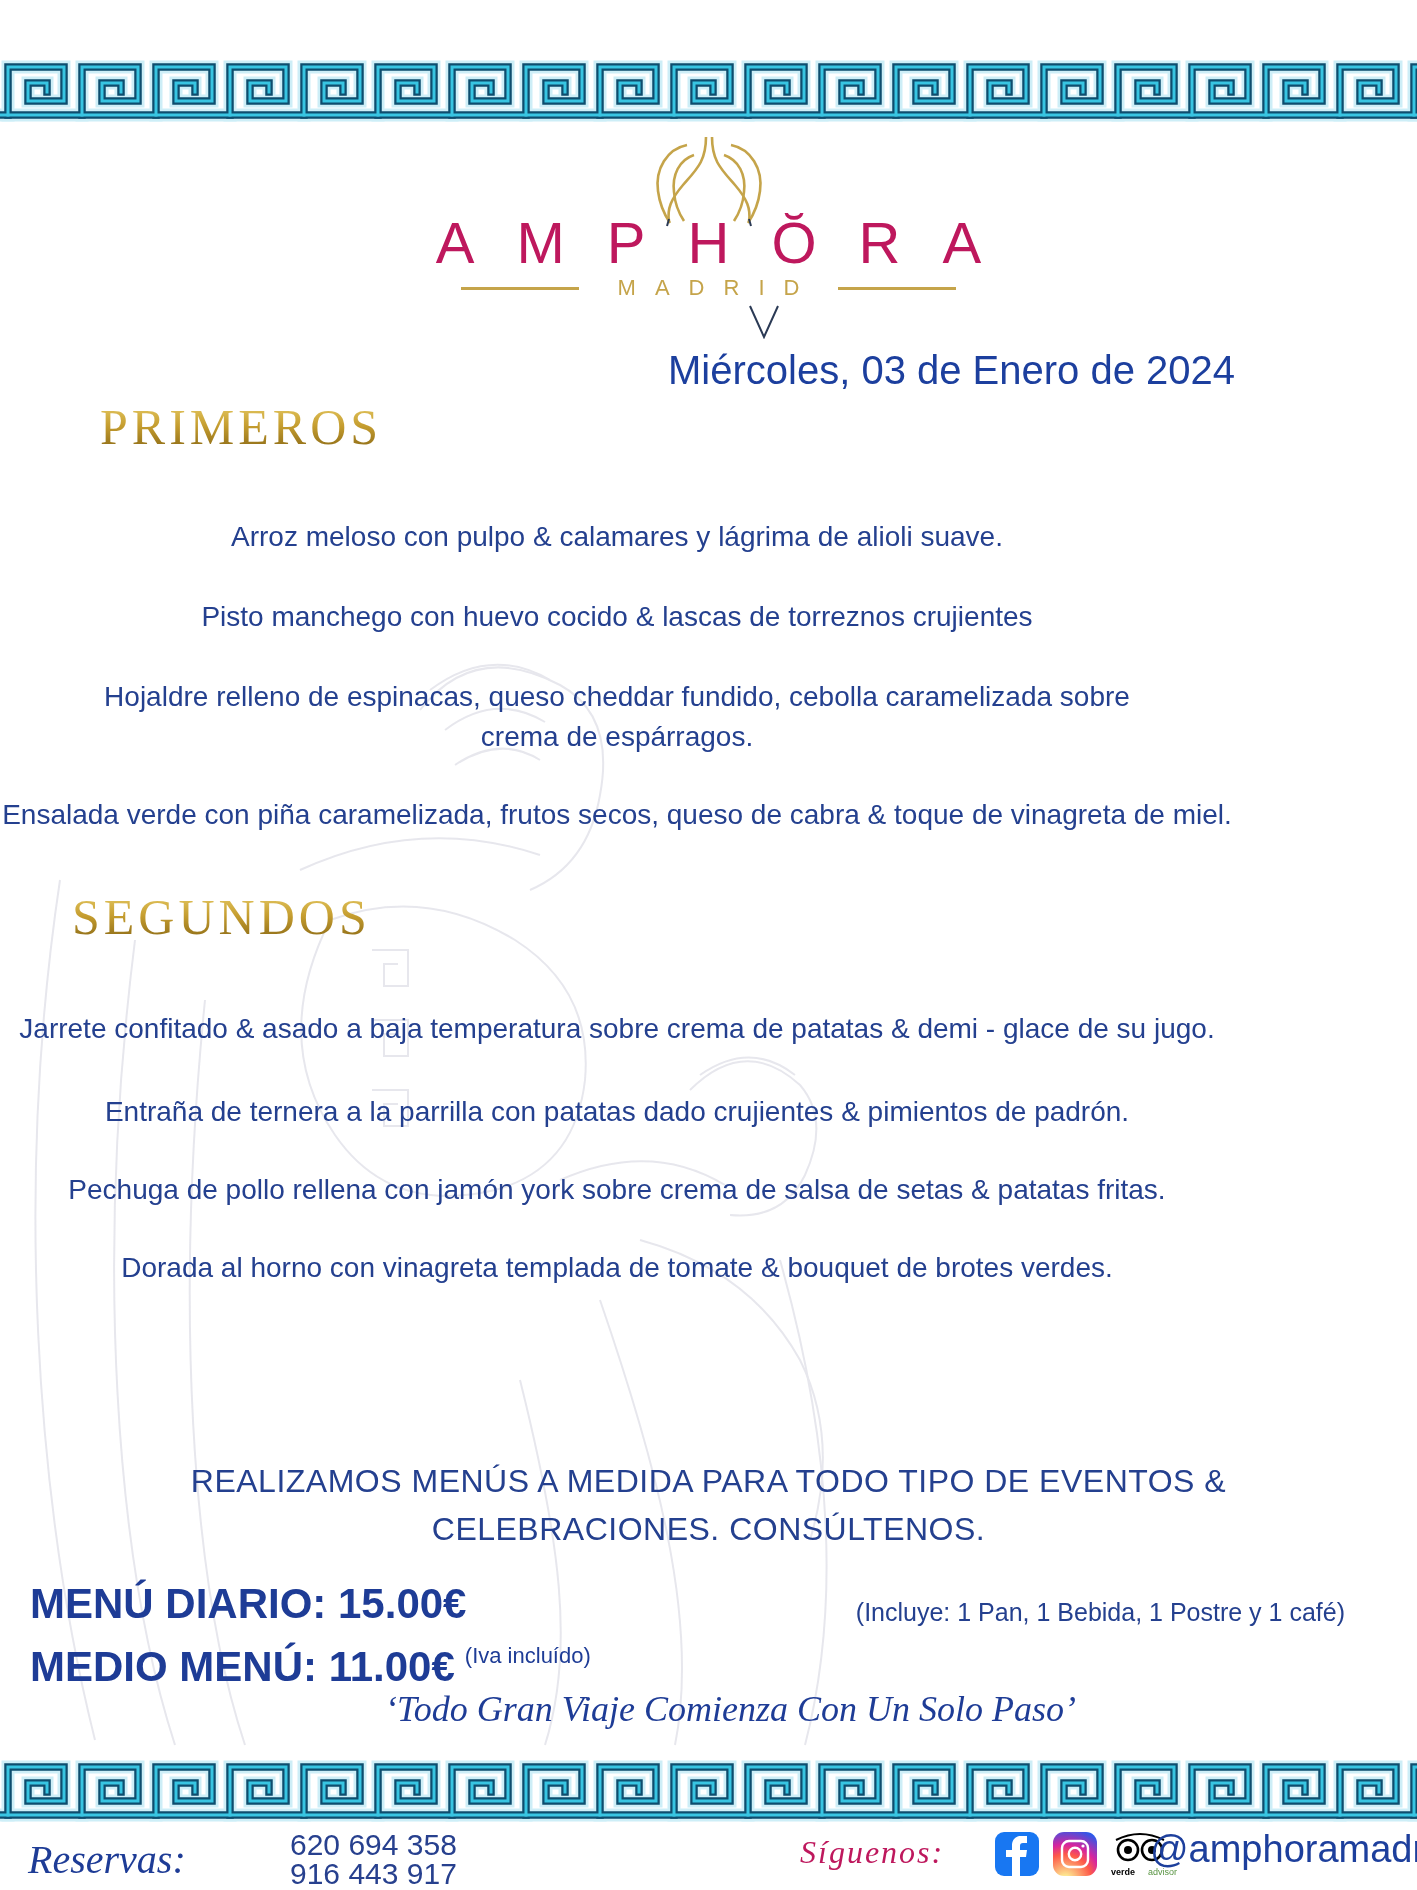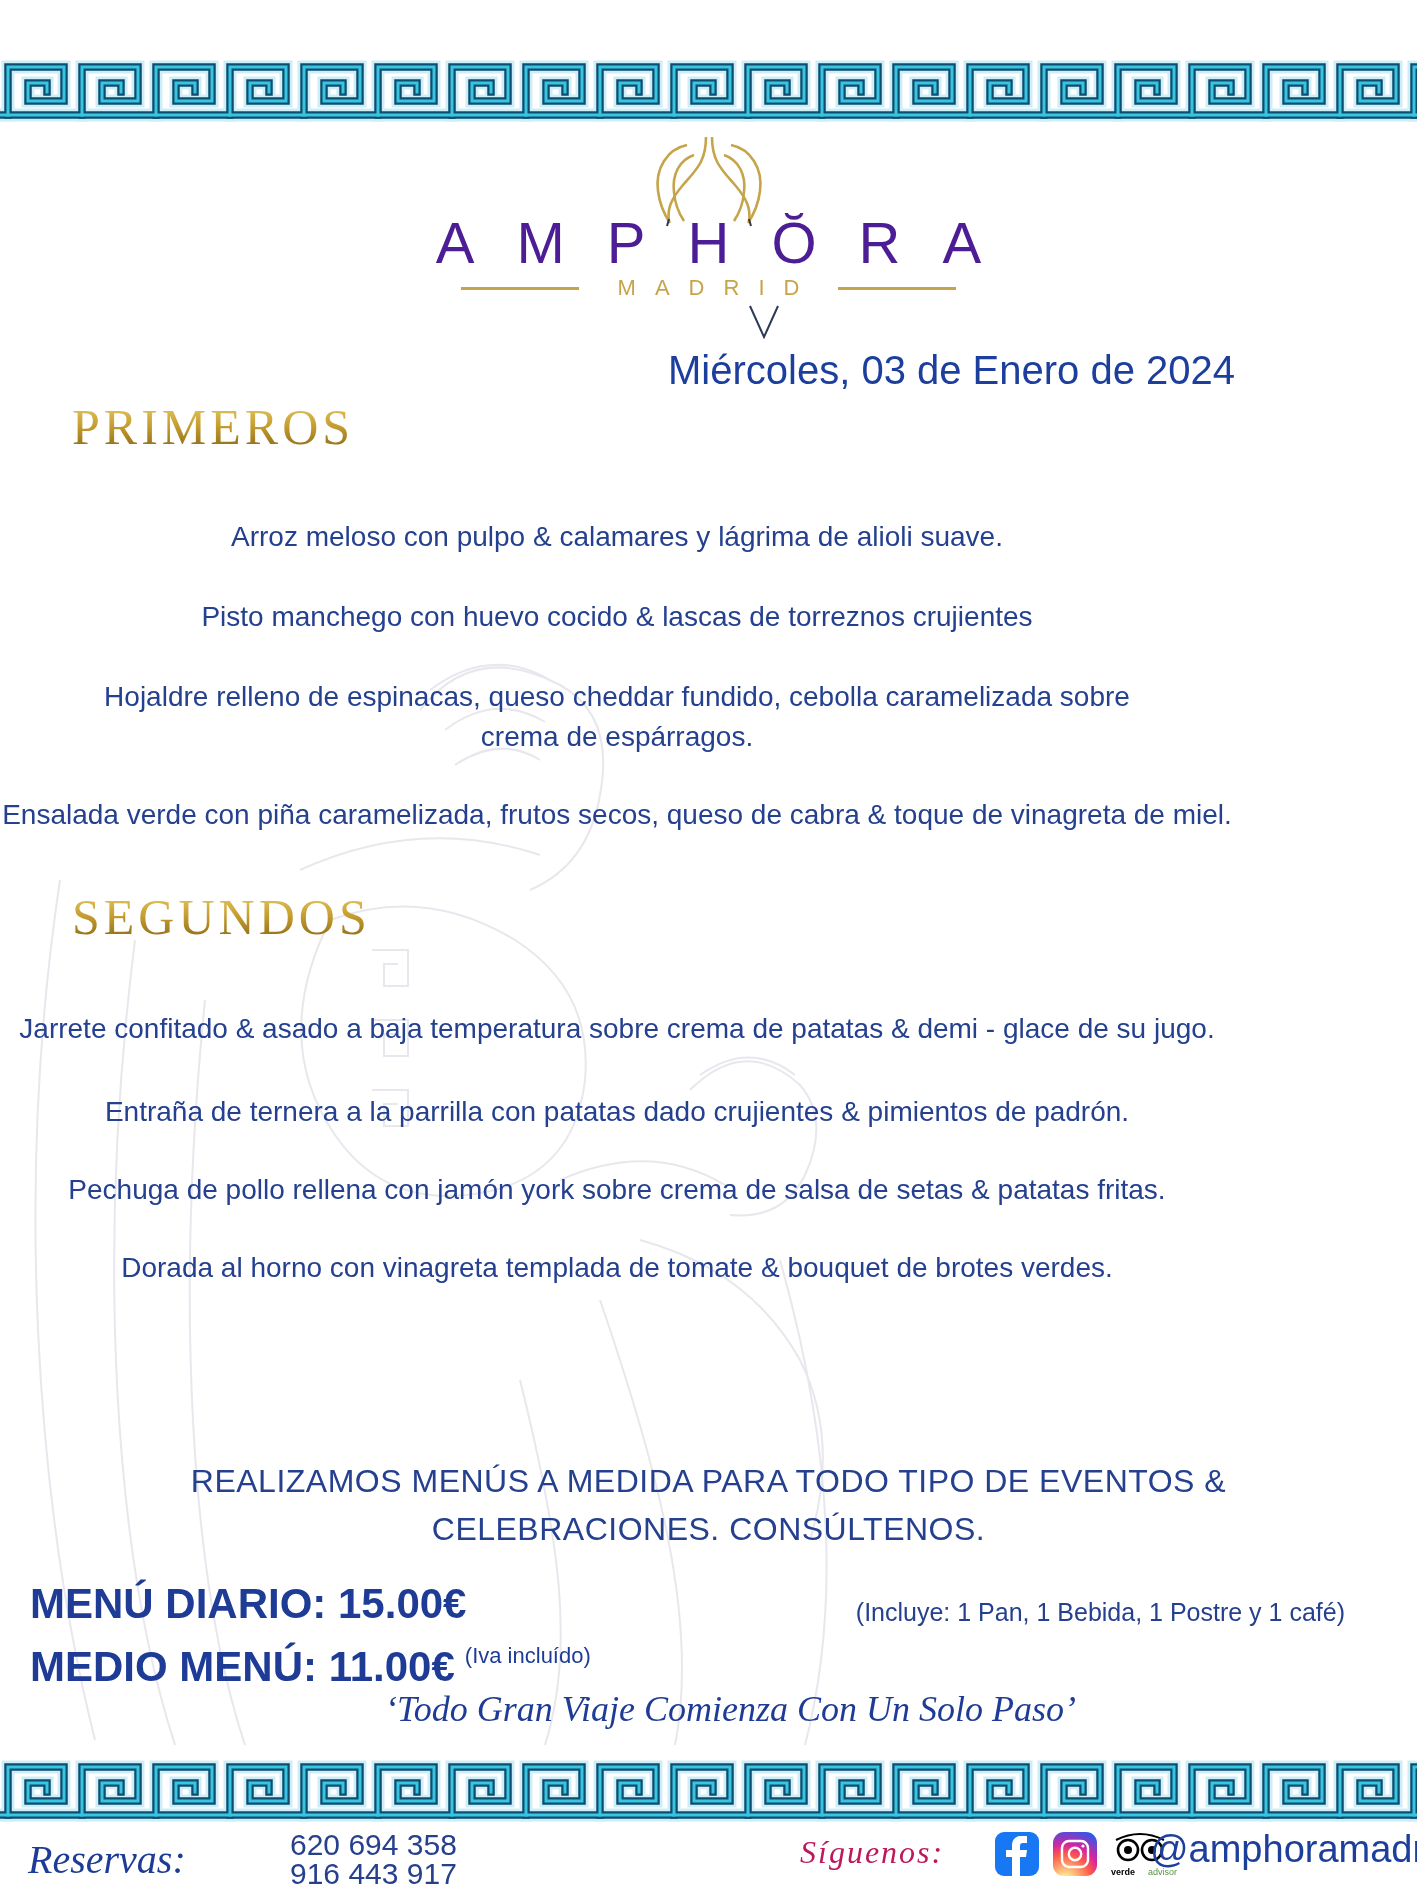"AMPHŎRA" .brand { color: #4c1d95 -> #be185d }
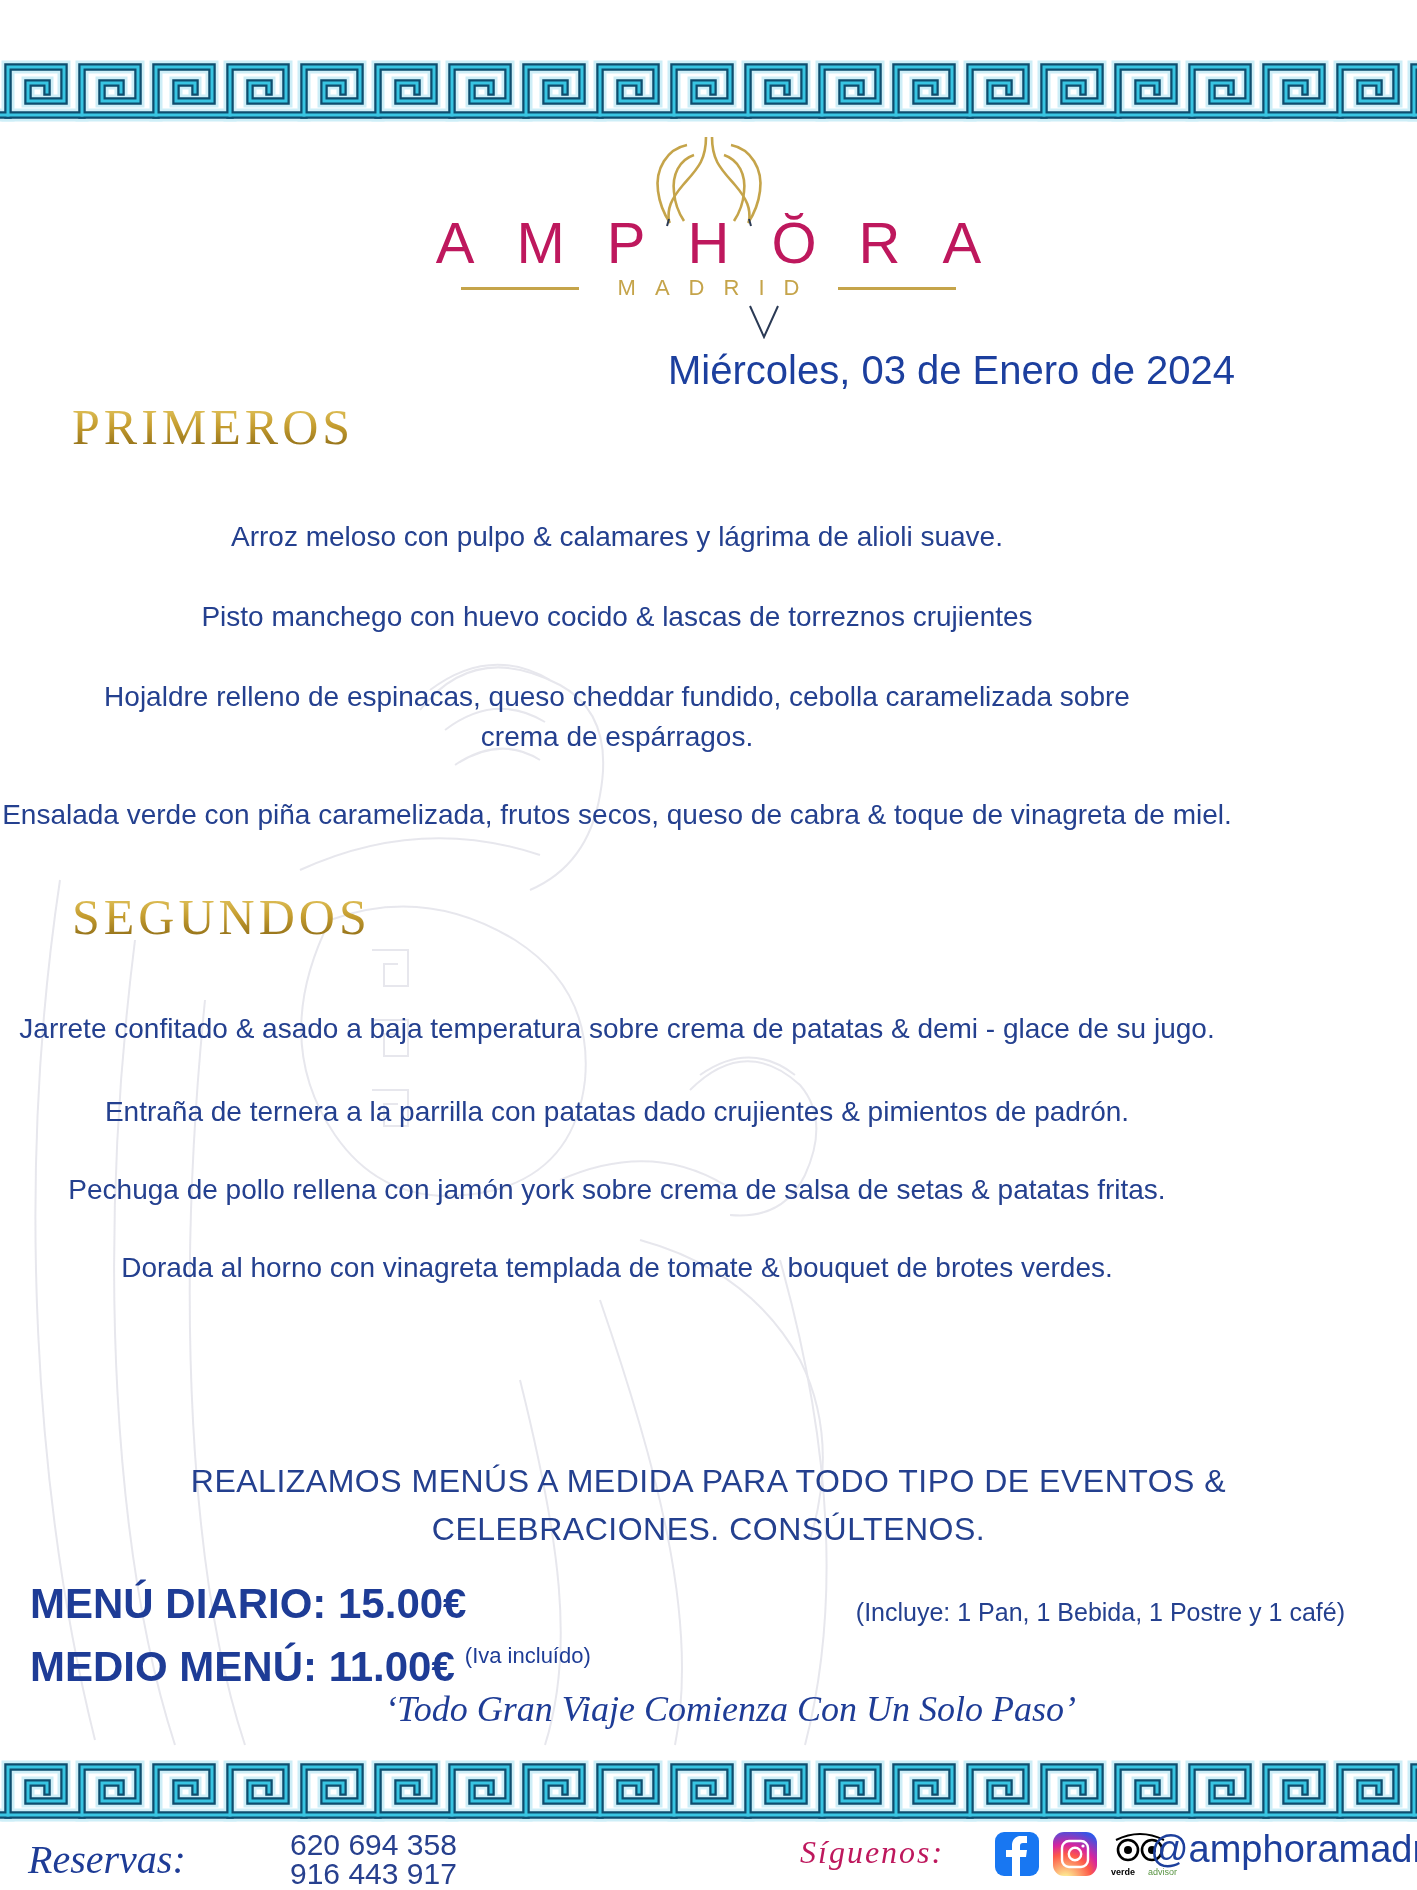"PRIMEROS" .title-primeros { margin-left: none -> 28px }
